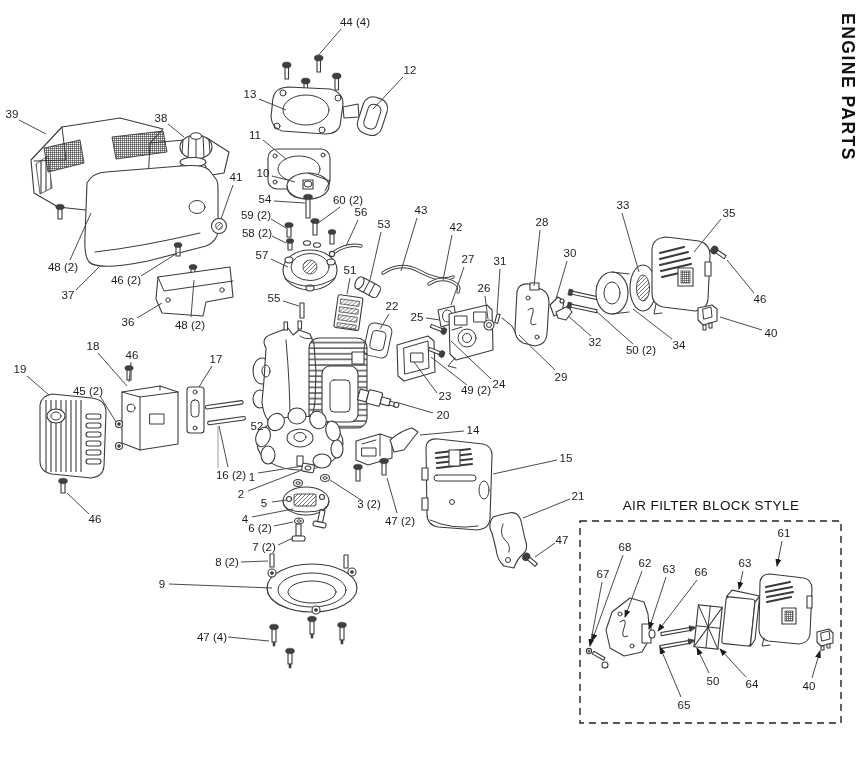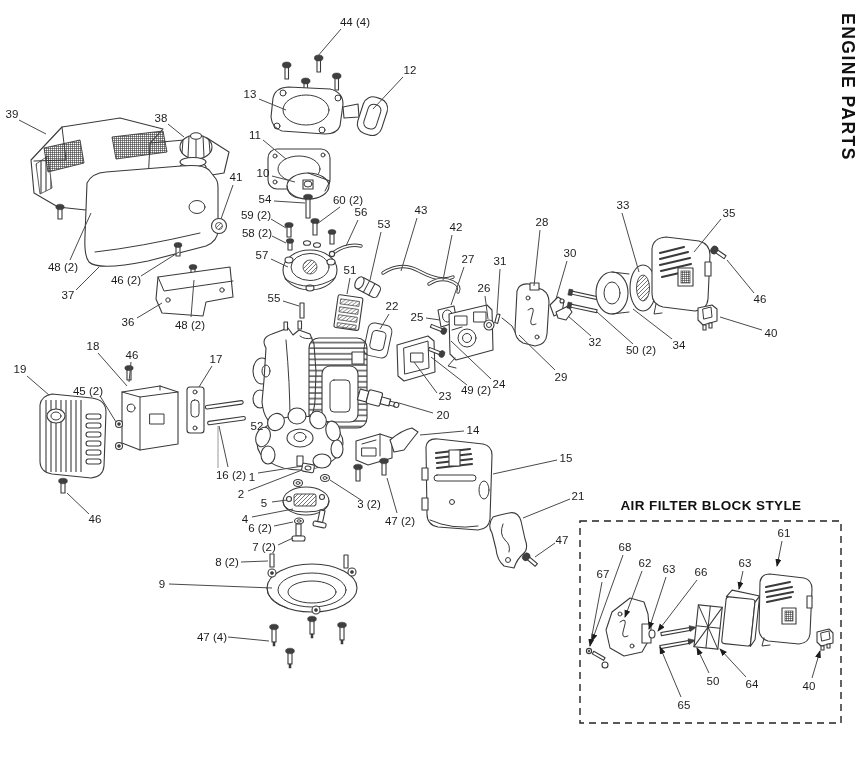"AIR FILTER BLOCK STYLE" .inset-title { font-weight: bold -> normal }
